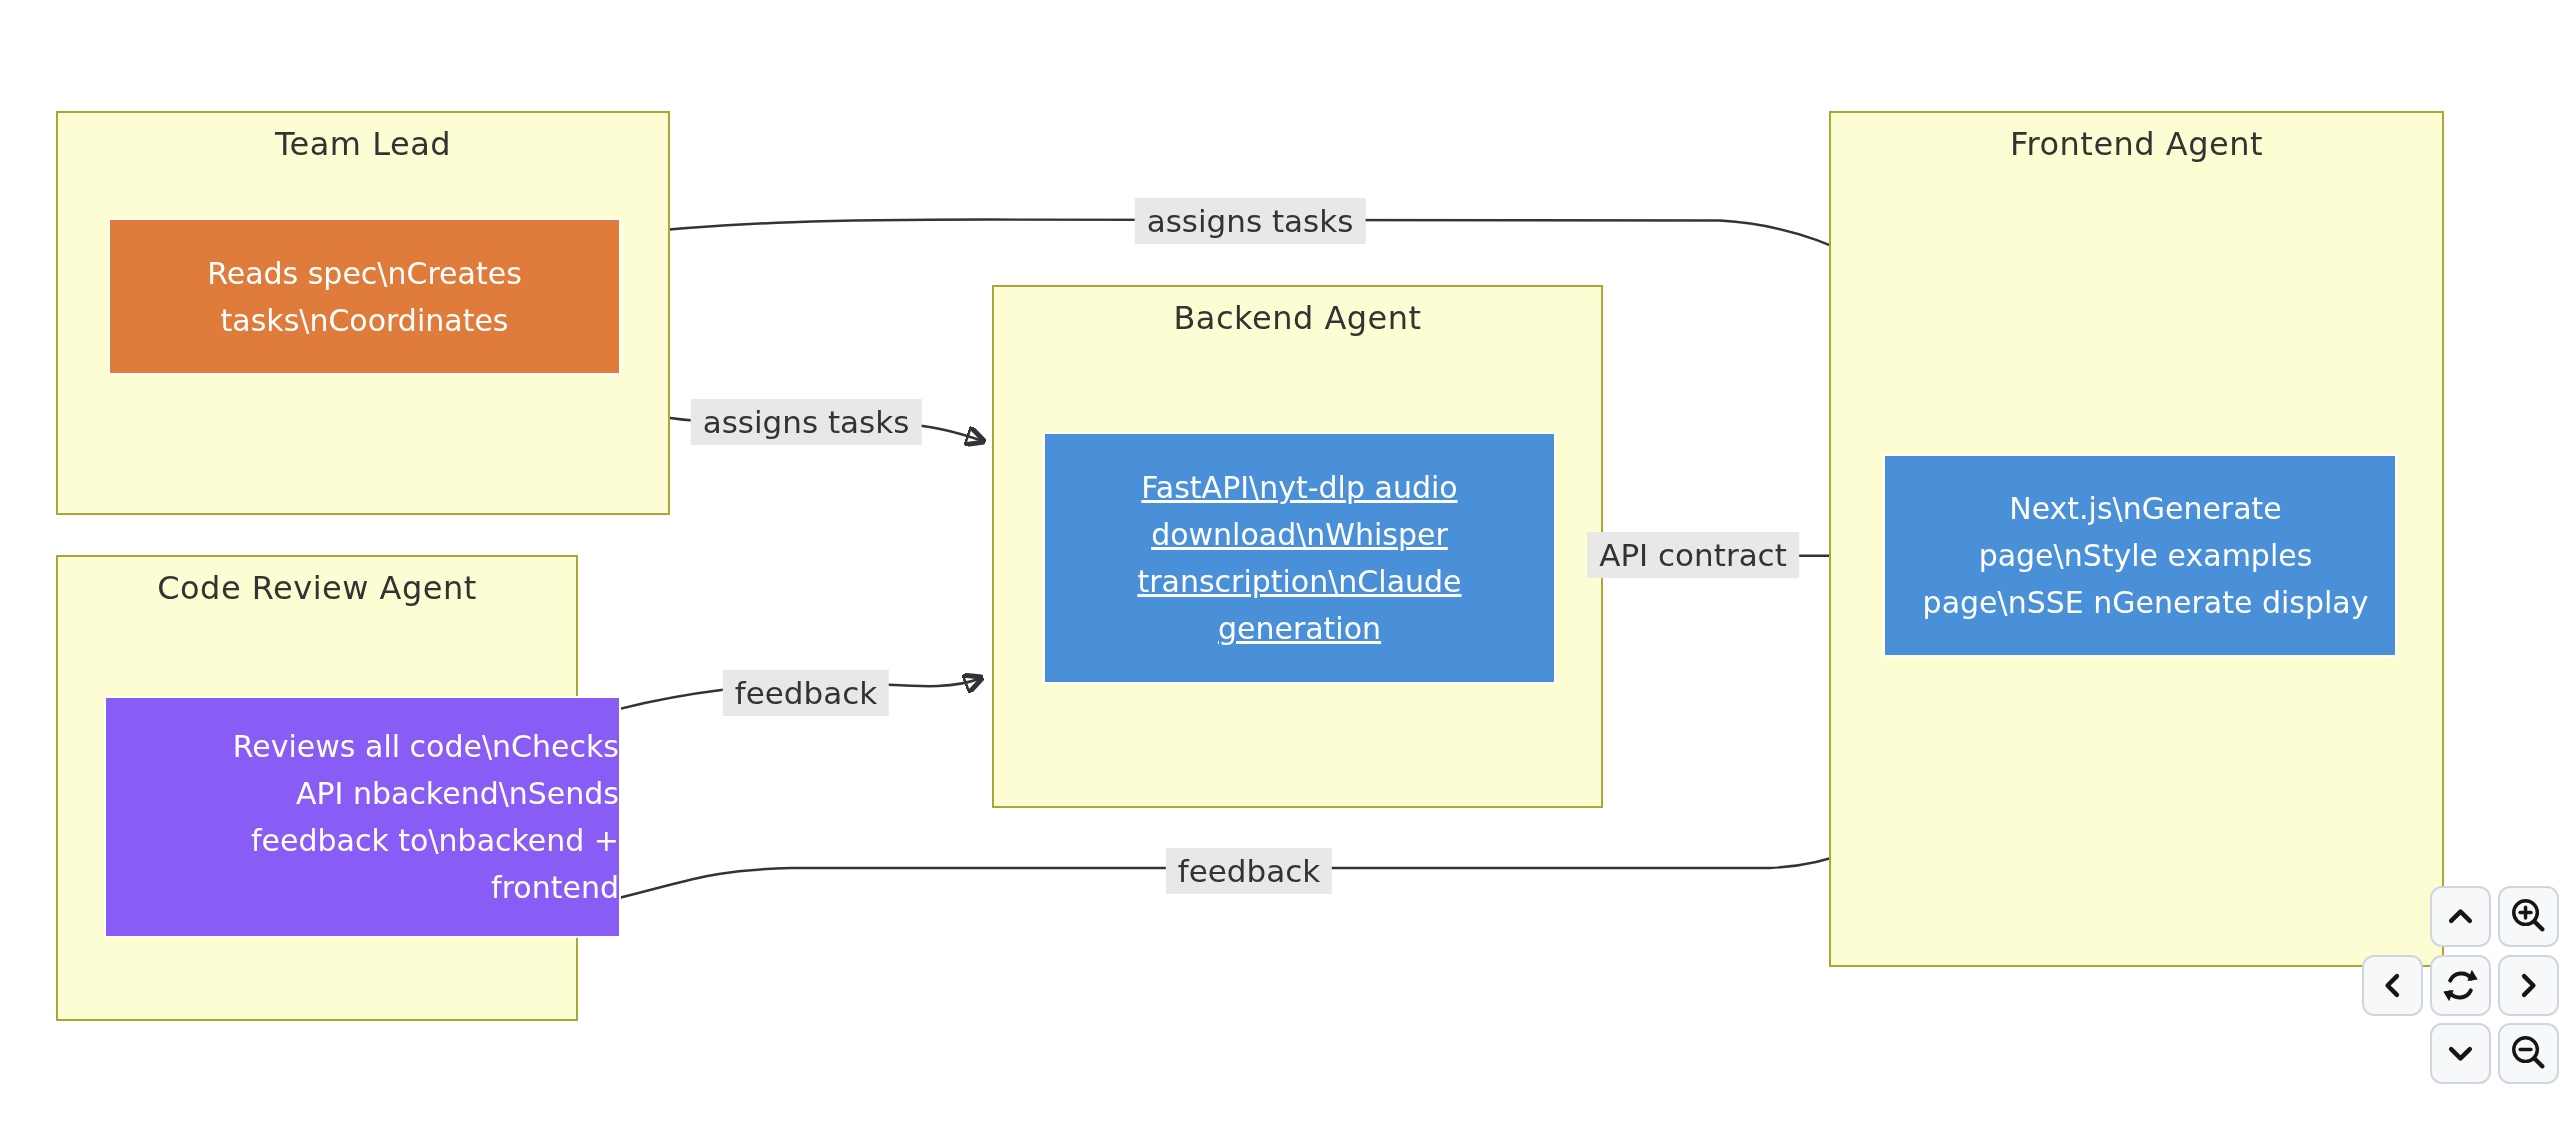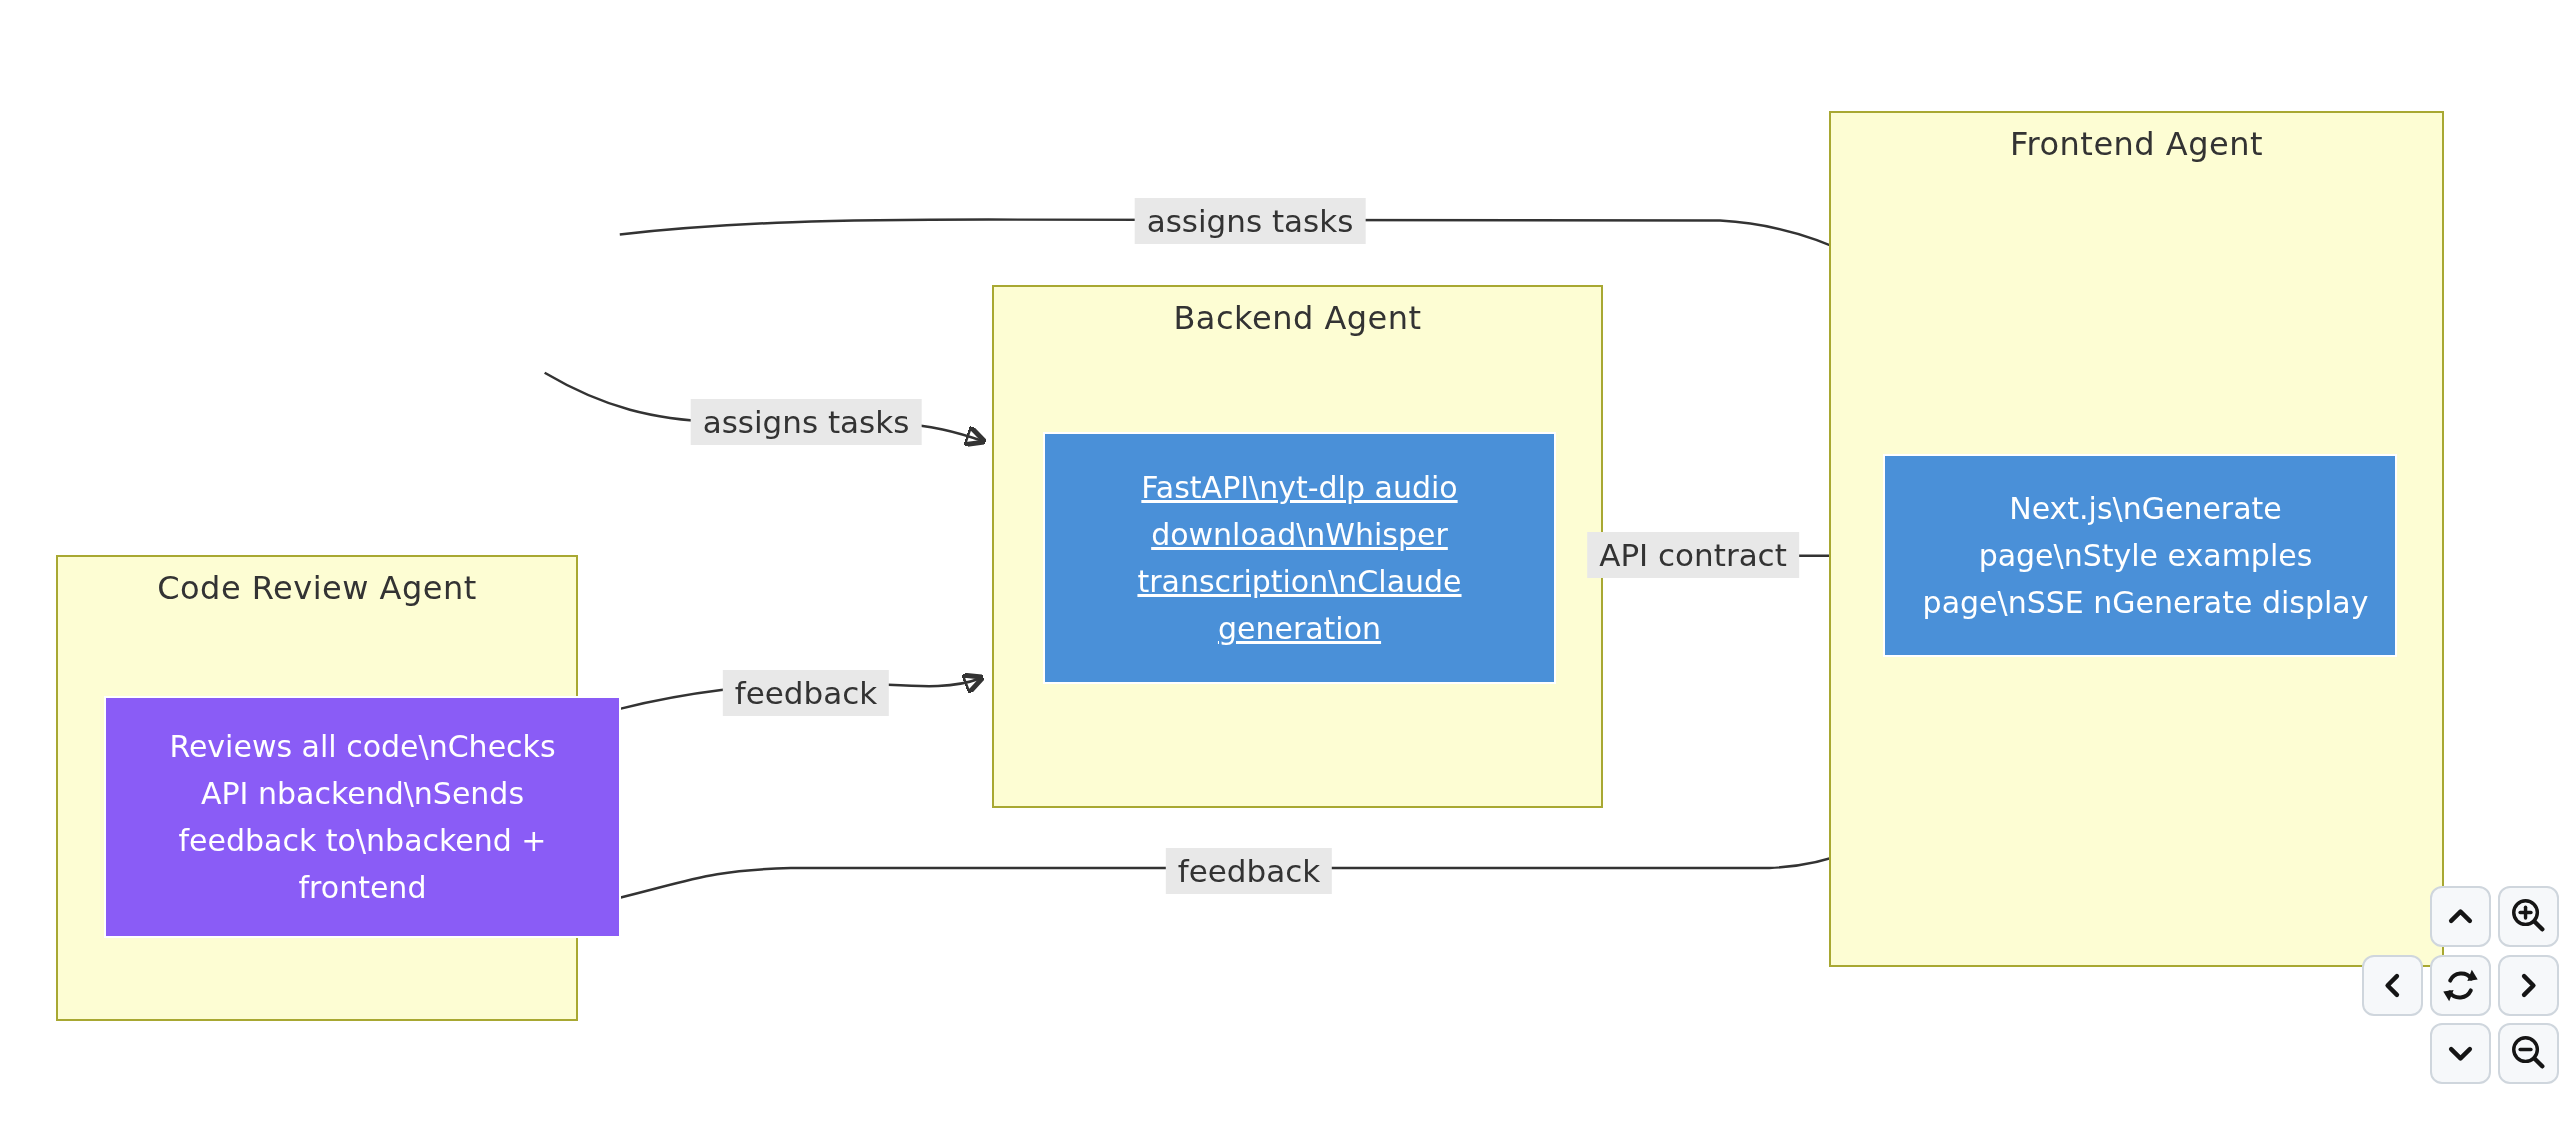"Team Lead" div.cluster { html: none -> <div> <div>Team Lead</div> <div> <div>Reads spec\nCreates</div> <div>tasks\nCoordinates</div> </div> </div> }
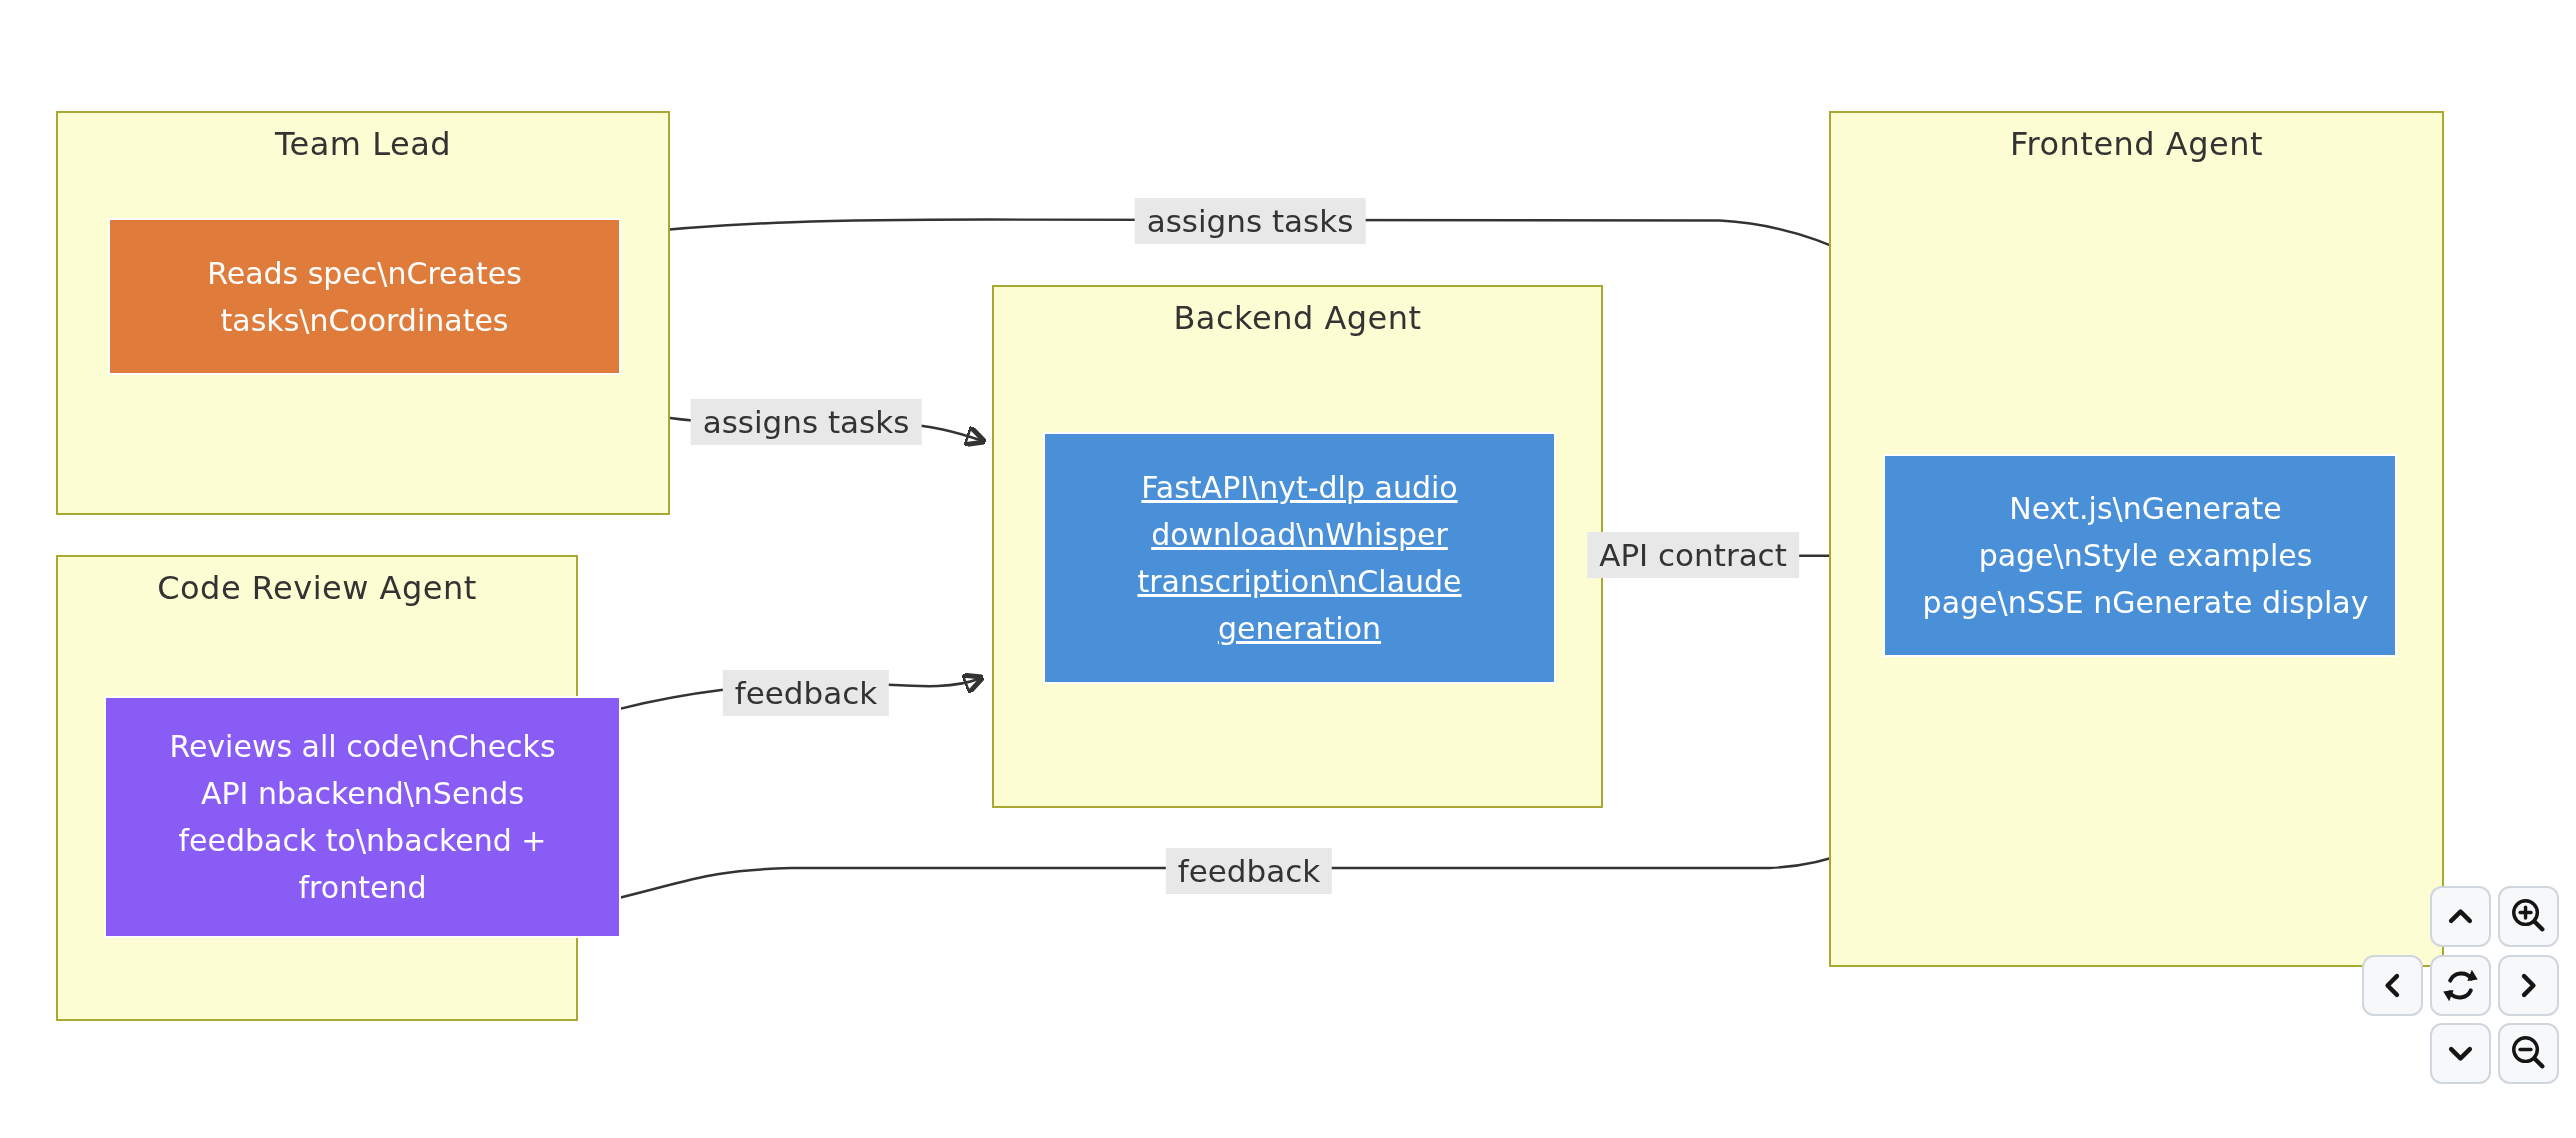"Reviews all code\nChecks" div.node { align-items: none -> flex-end }
